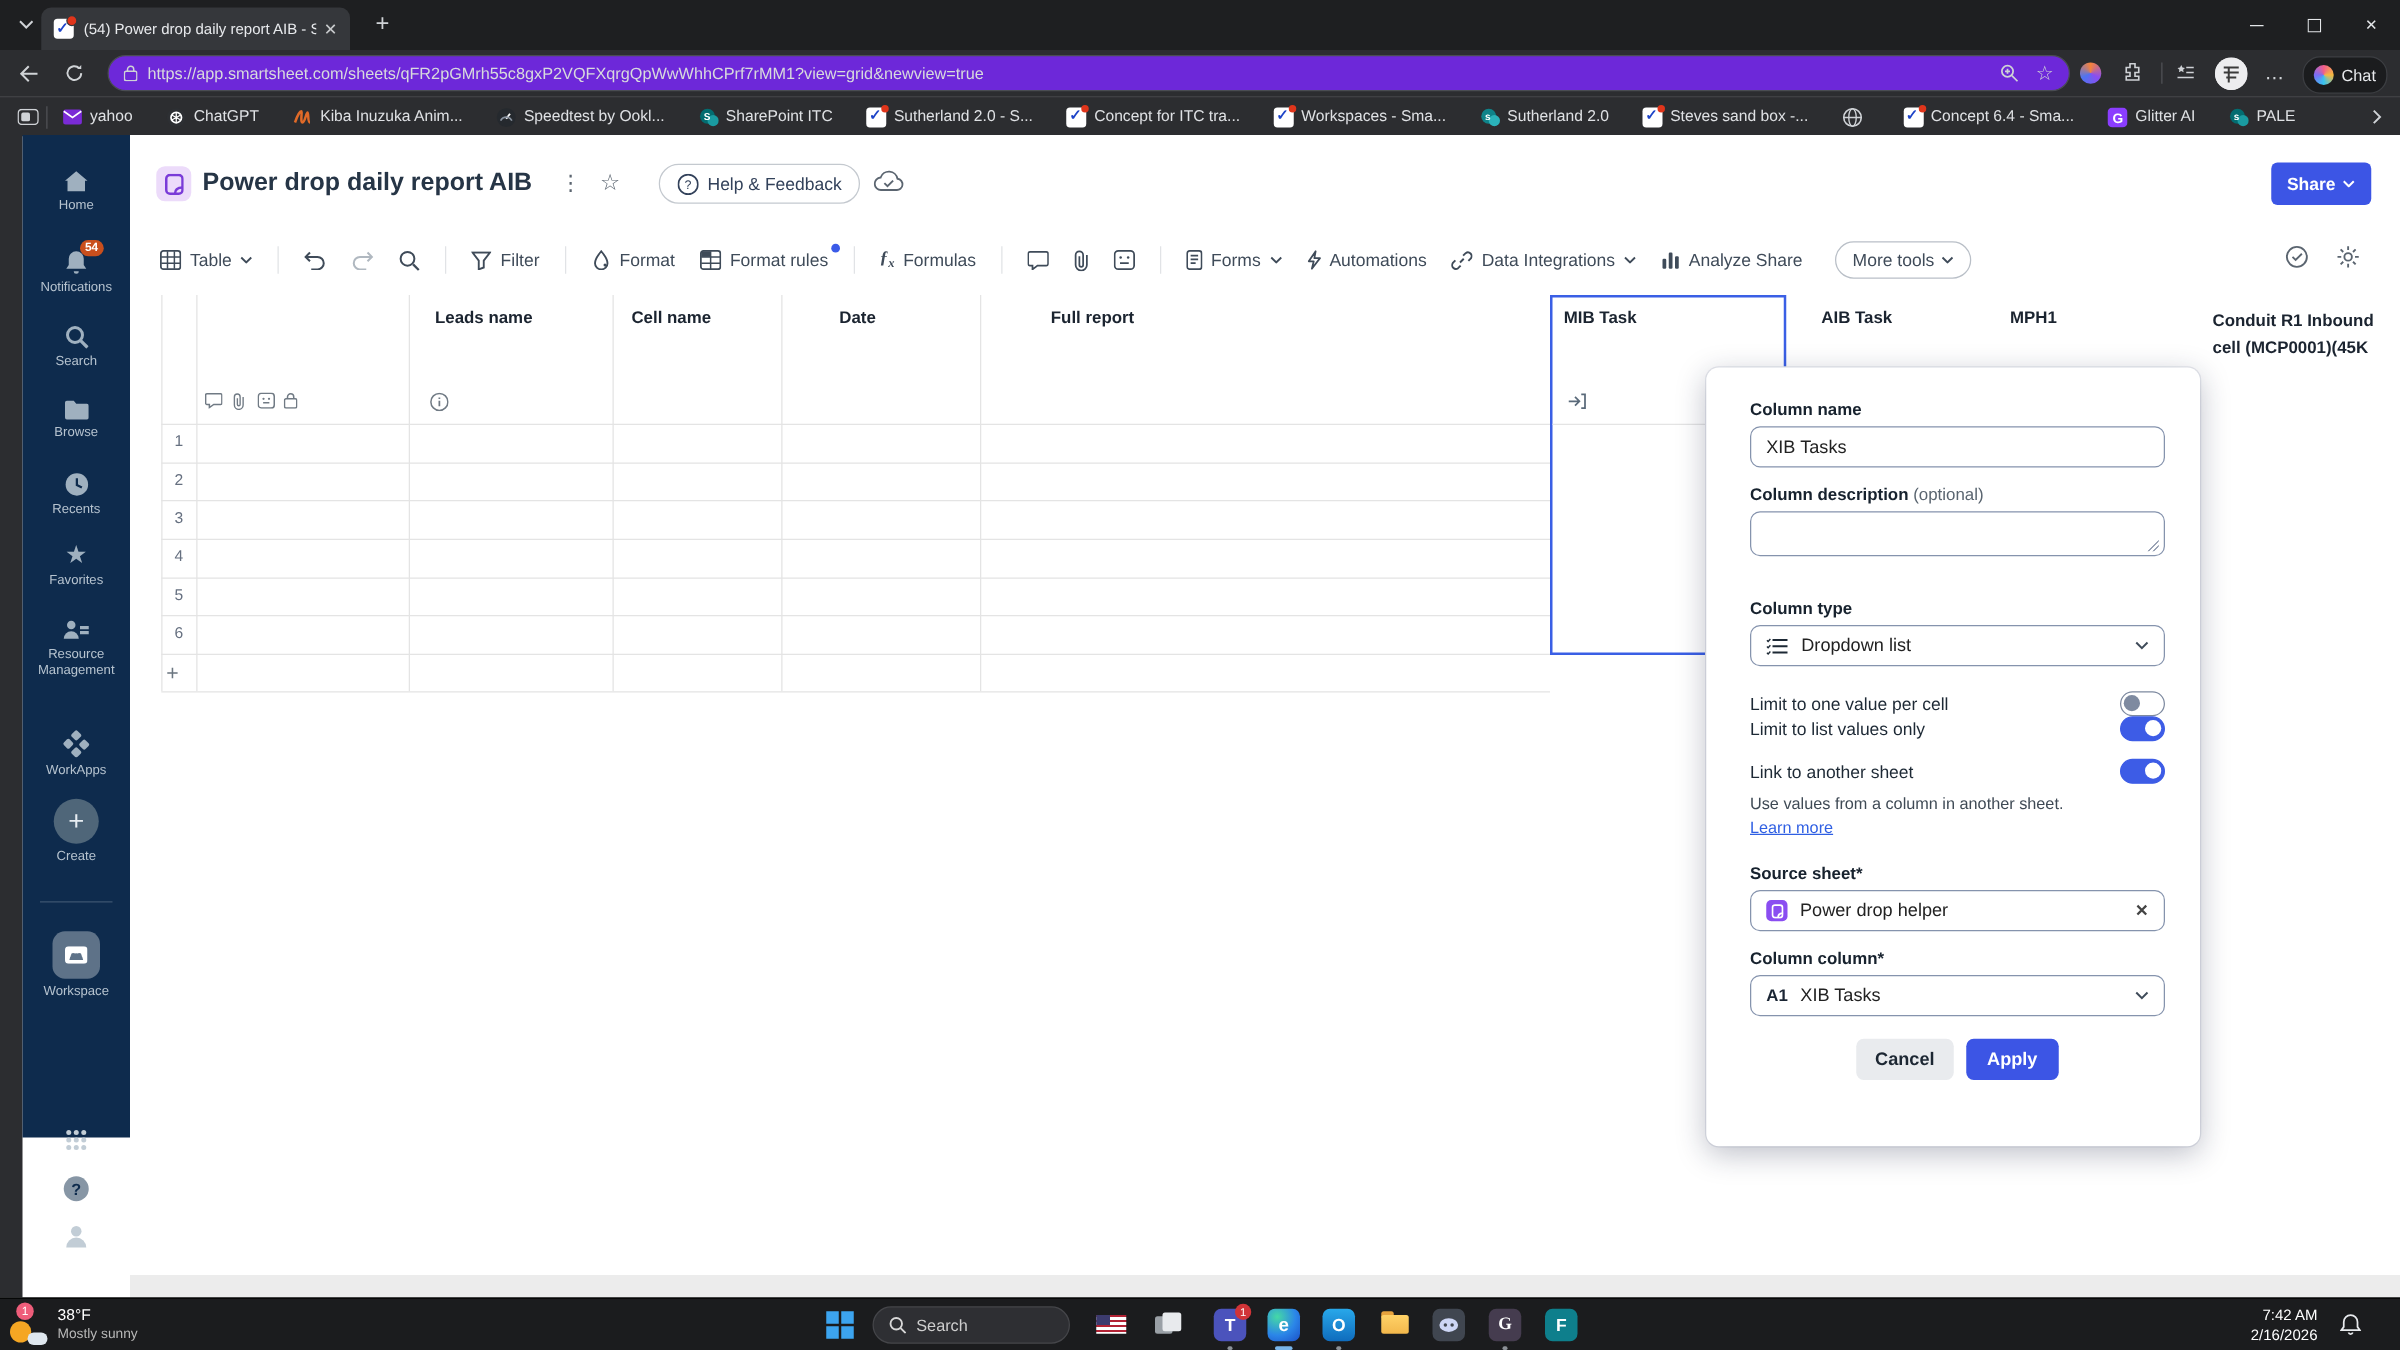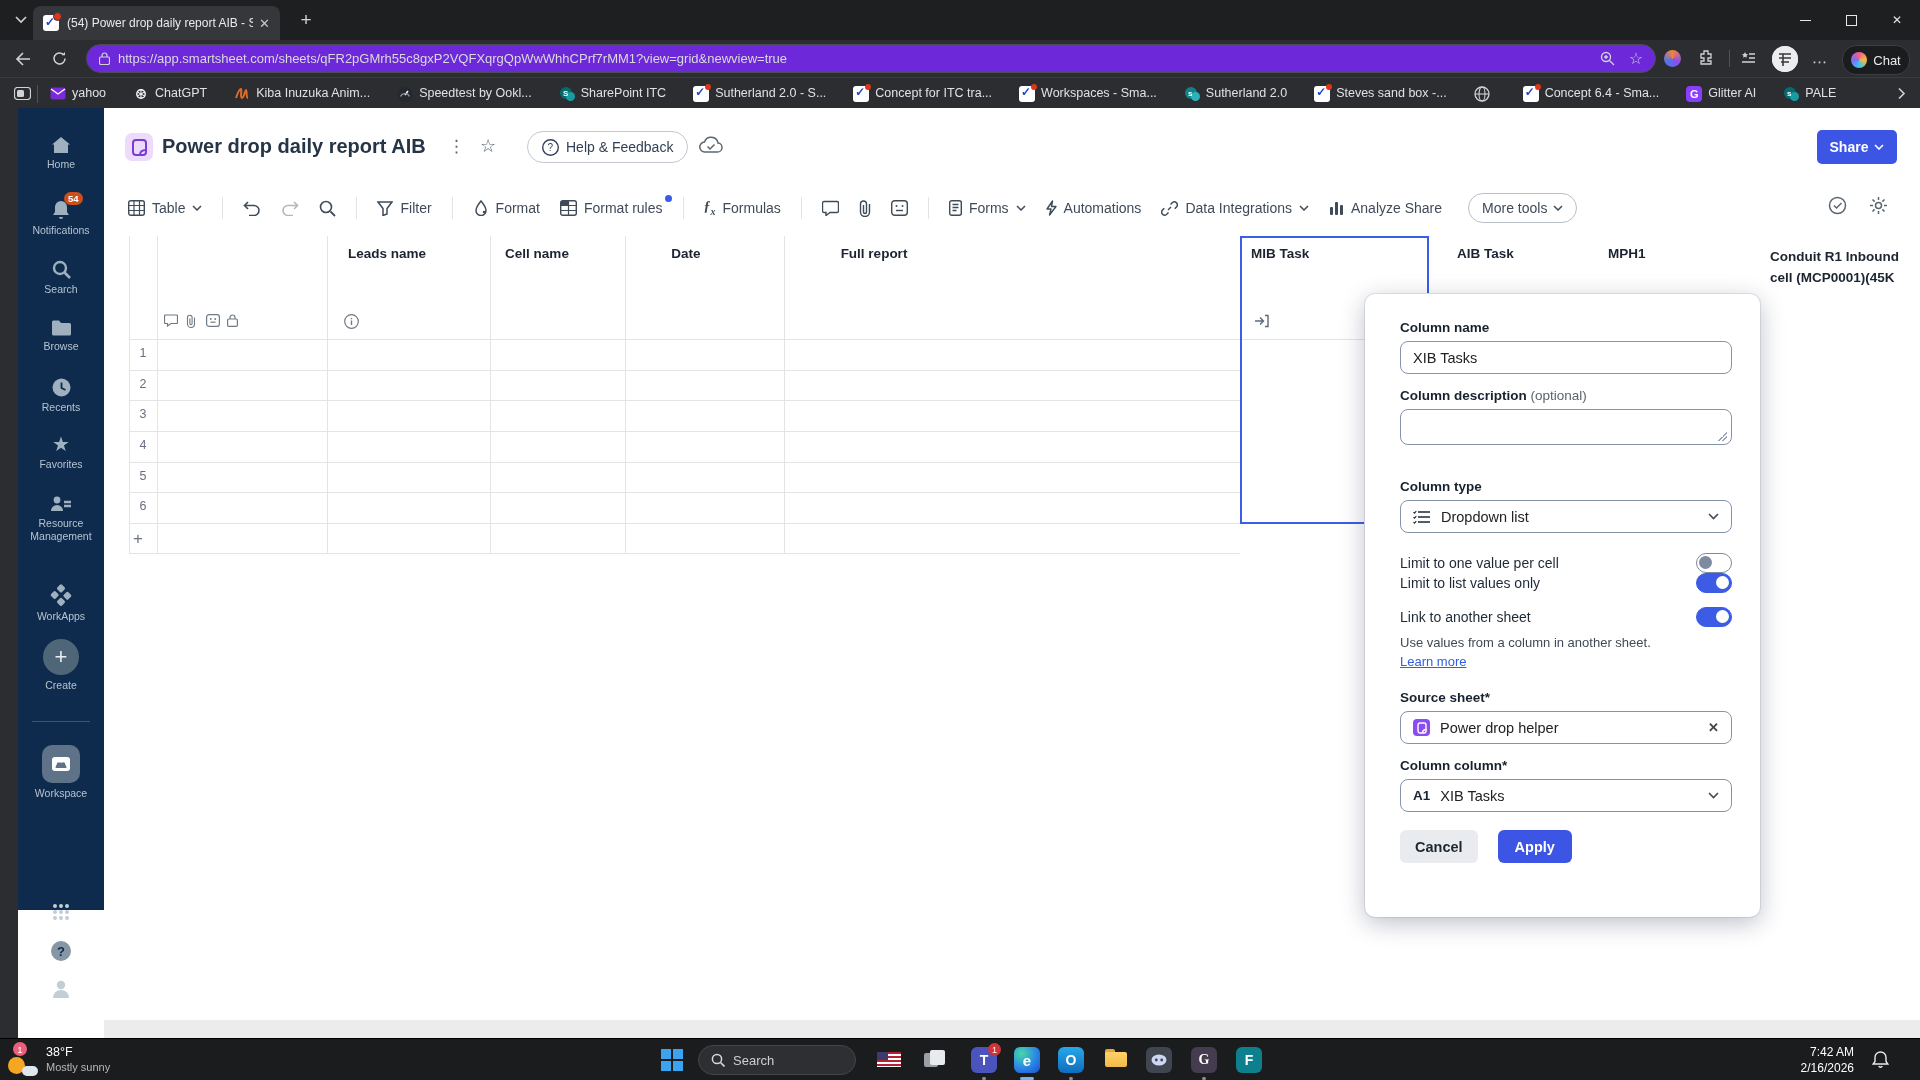"Cancel" .dlg-btns { gap: 20px -> 10px; justify-content: flex-start -> center }
